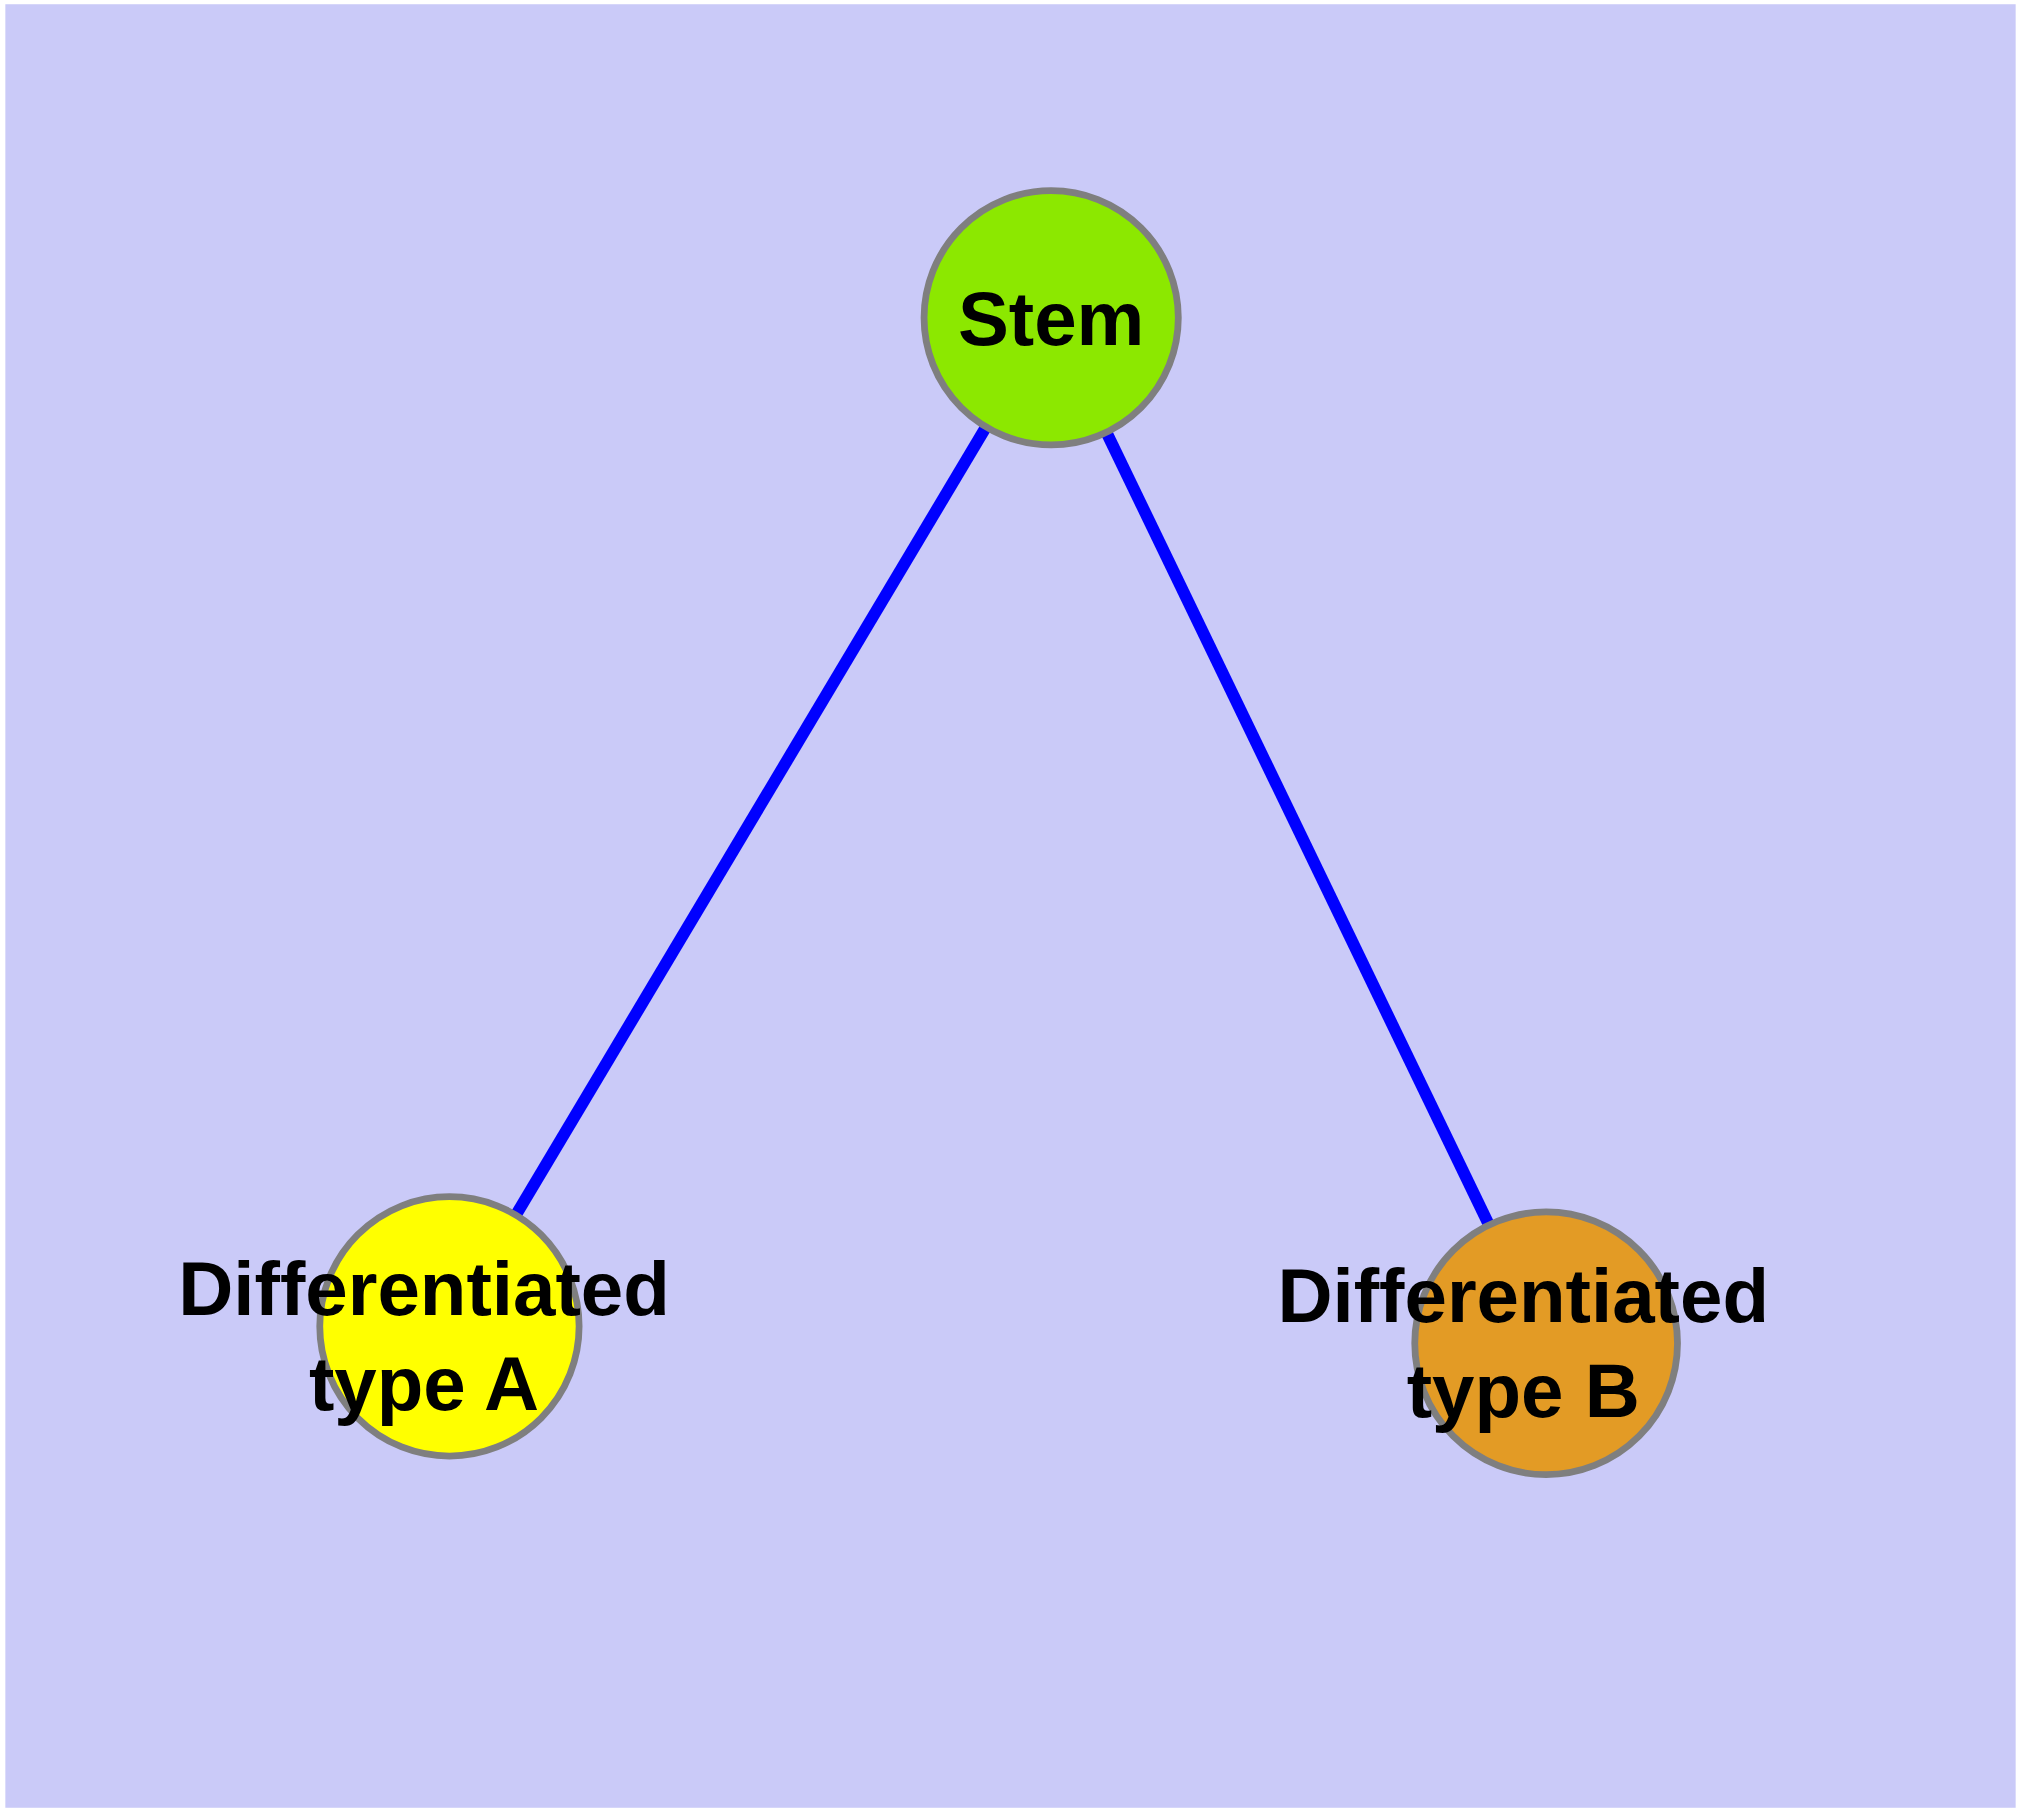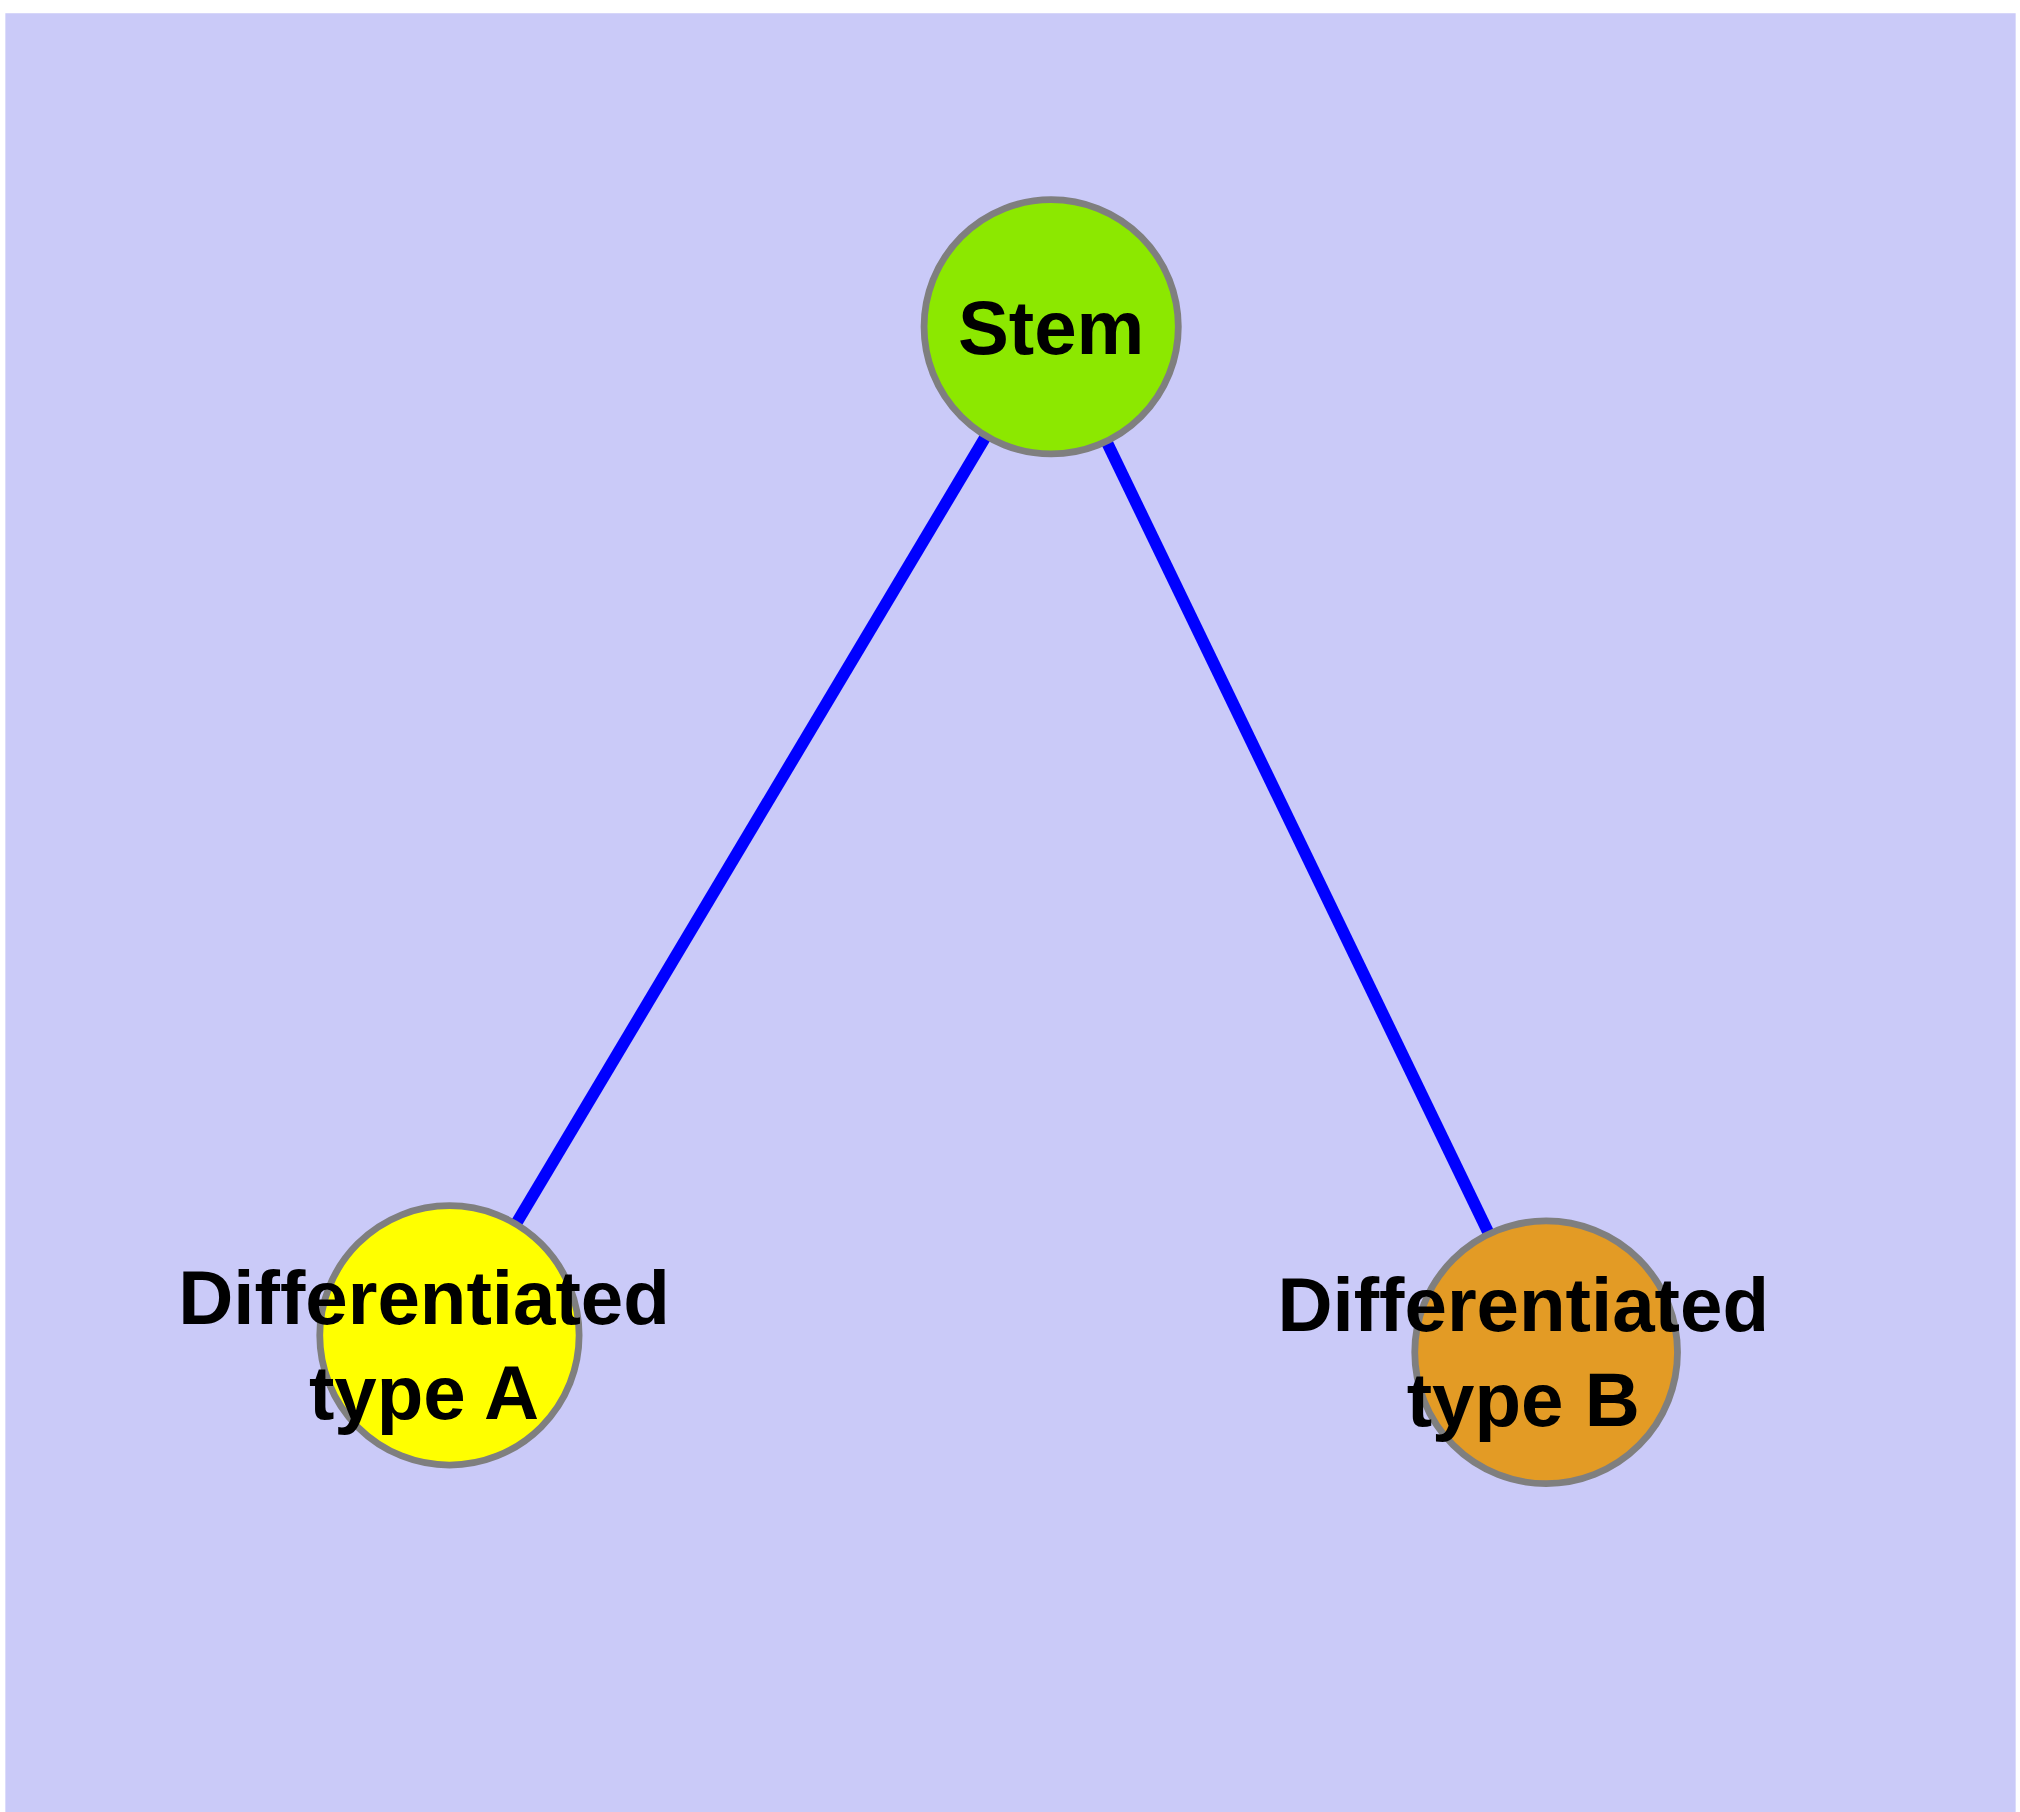"Stem" .diagram-wrap { margin-top: 9px -> none }
